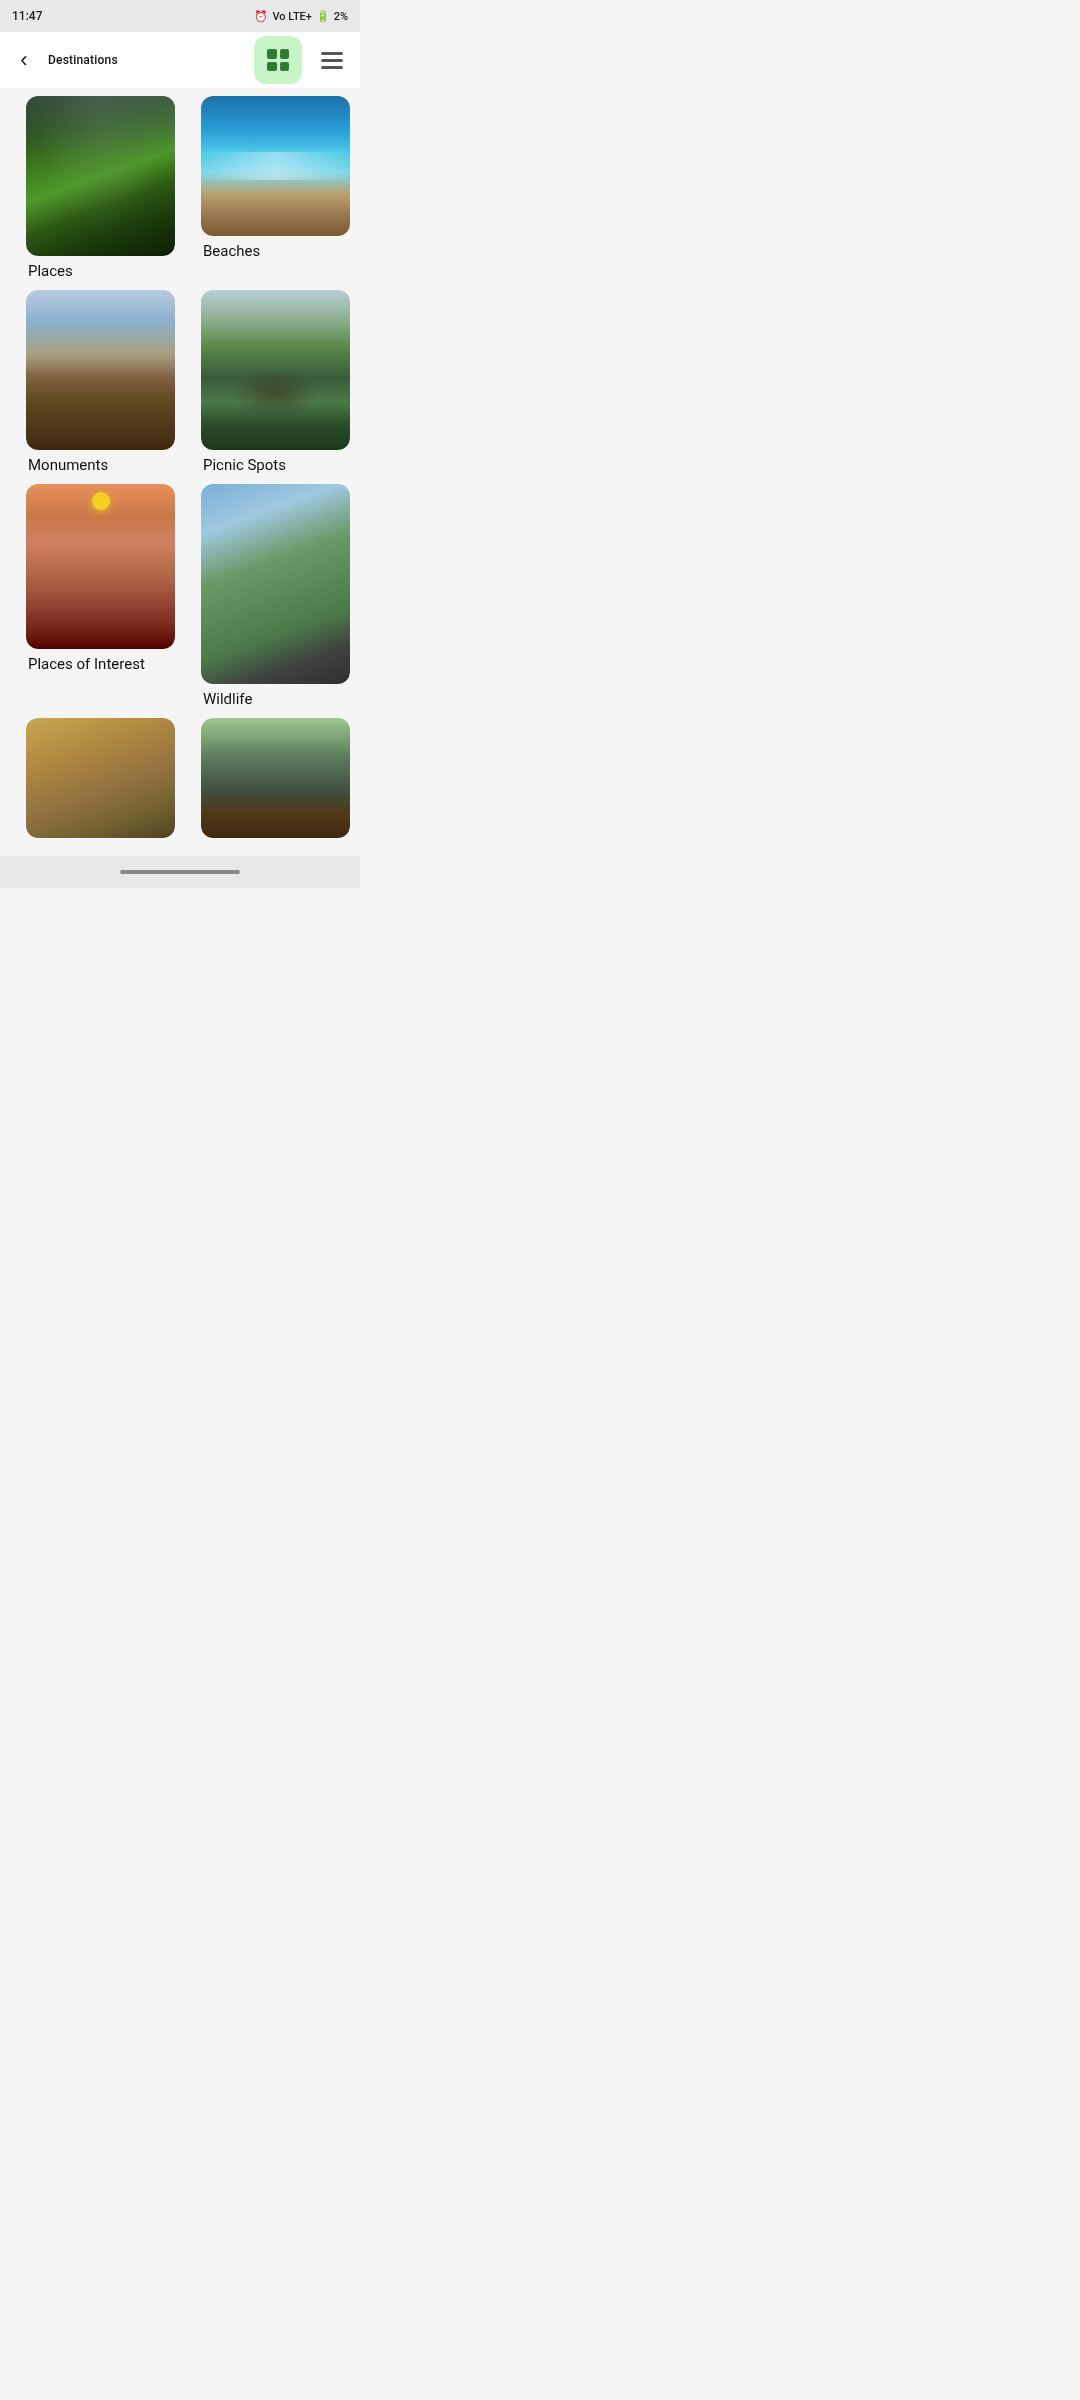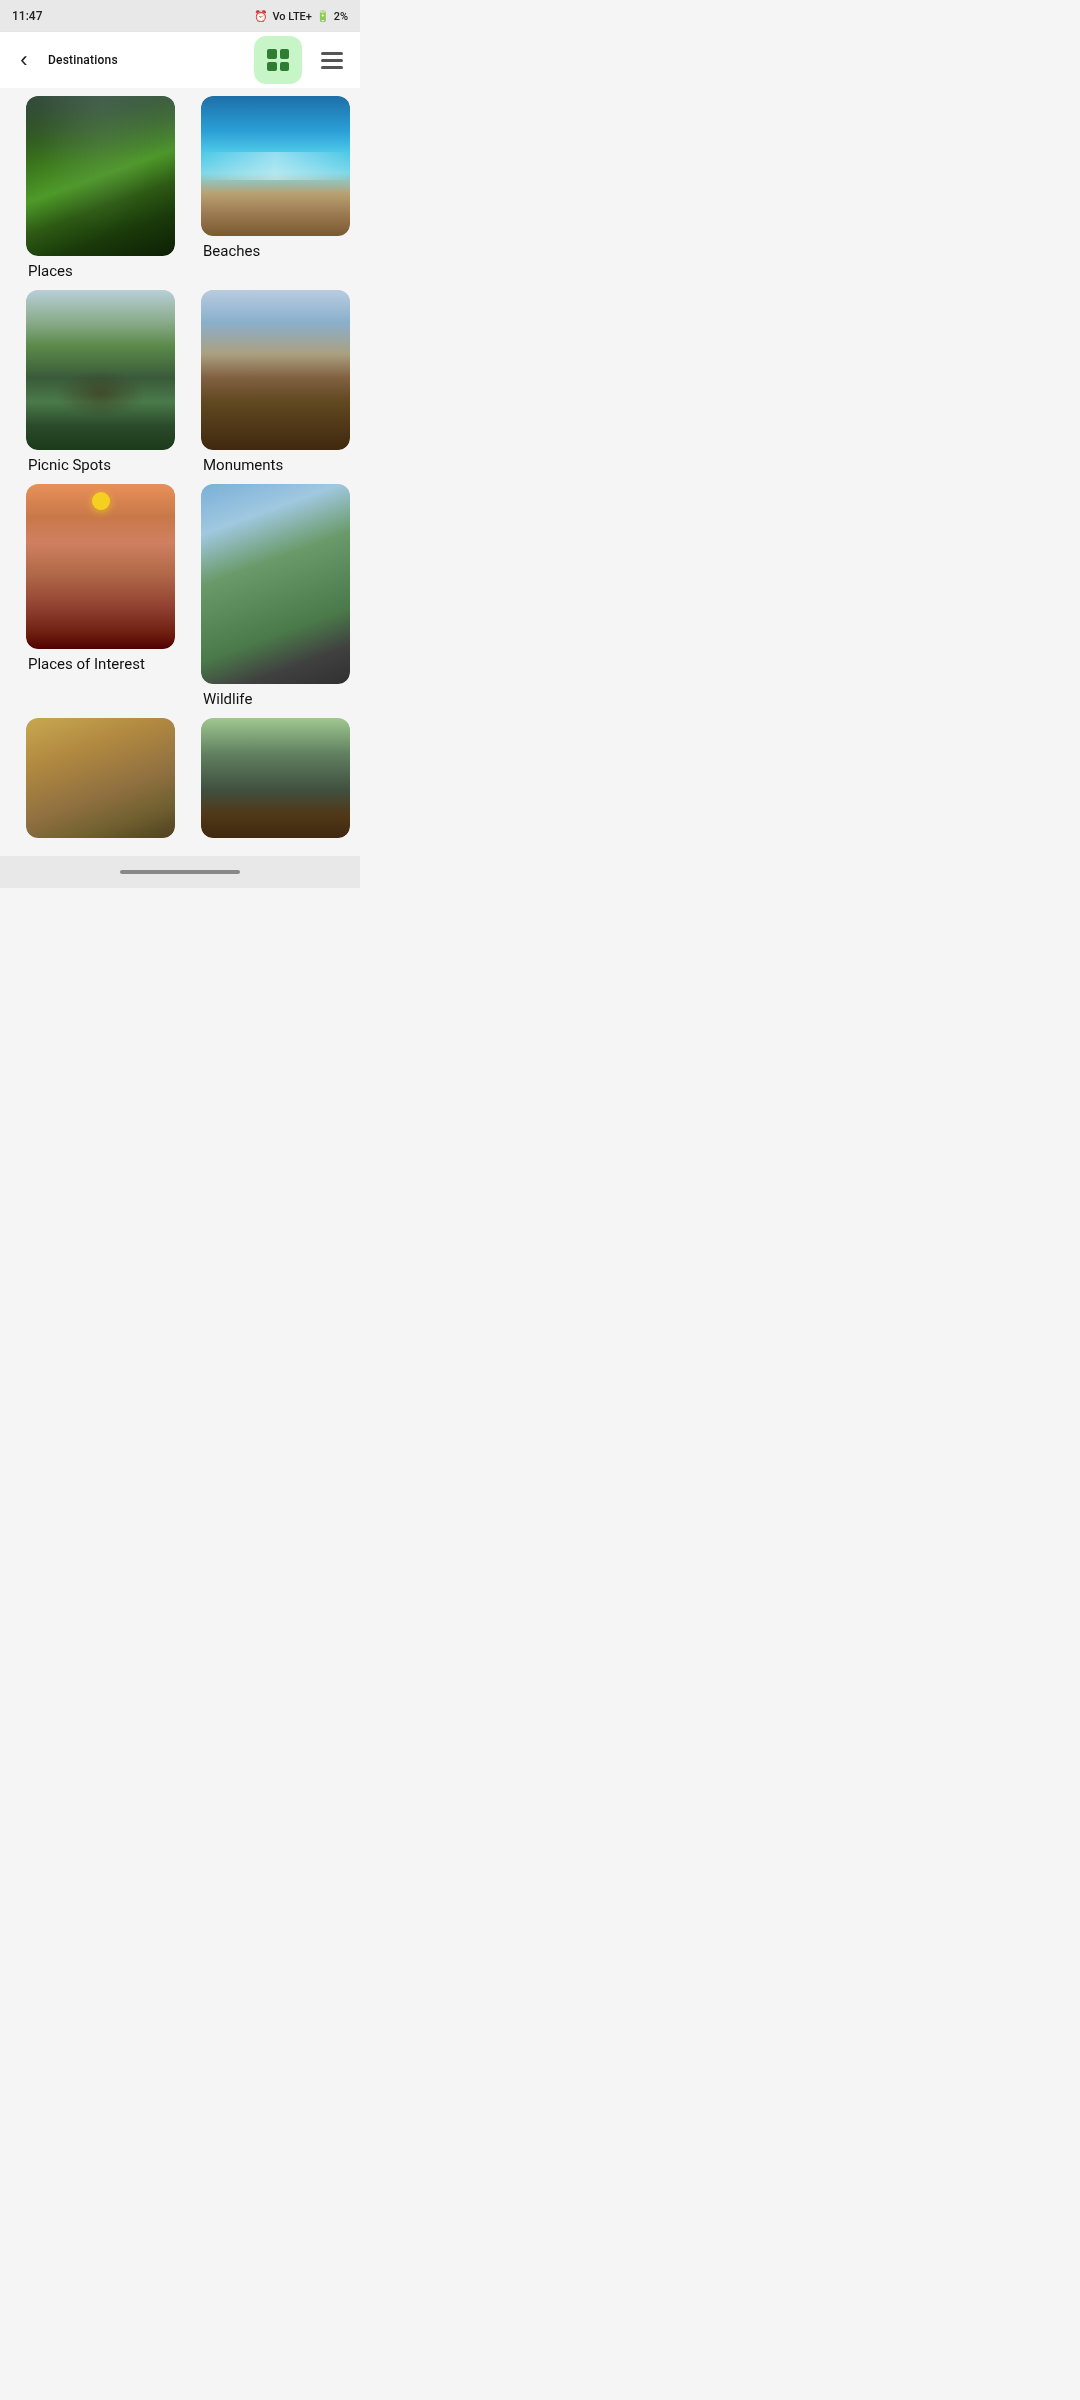"Picnic Spots" div.dest-item { order: before "Monuments" -> after "Monuments" }
